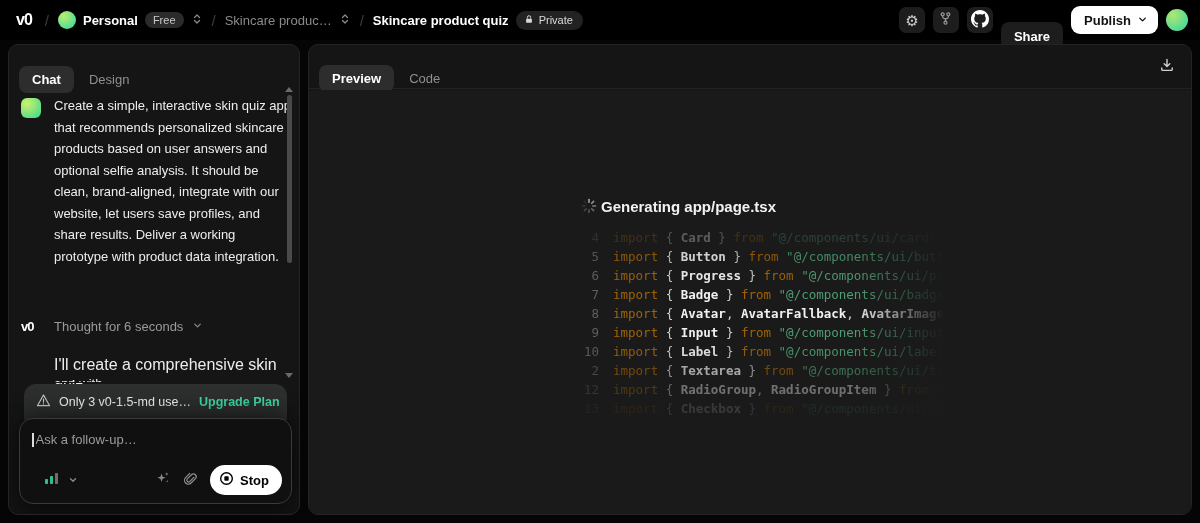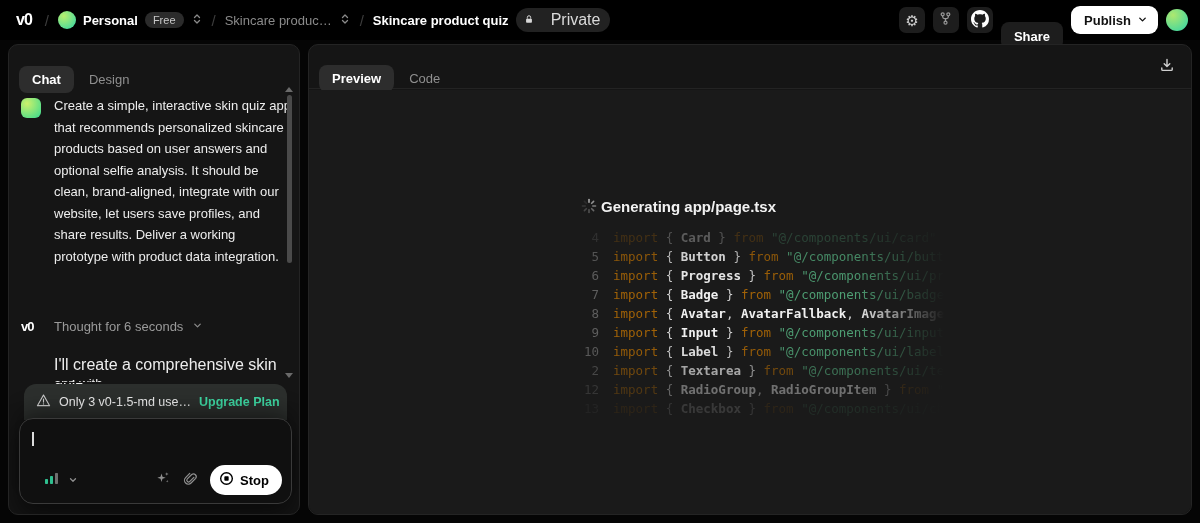"Private" .badge-private { font-size: 16px -> 11px; gap: 17px -> 5px }
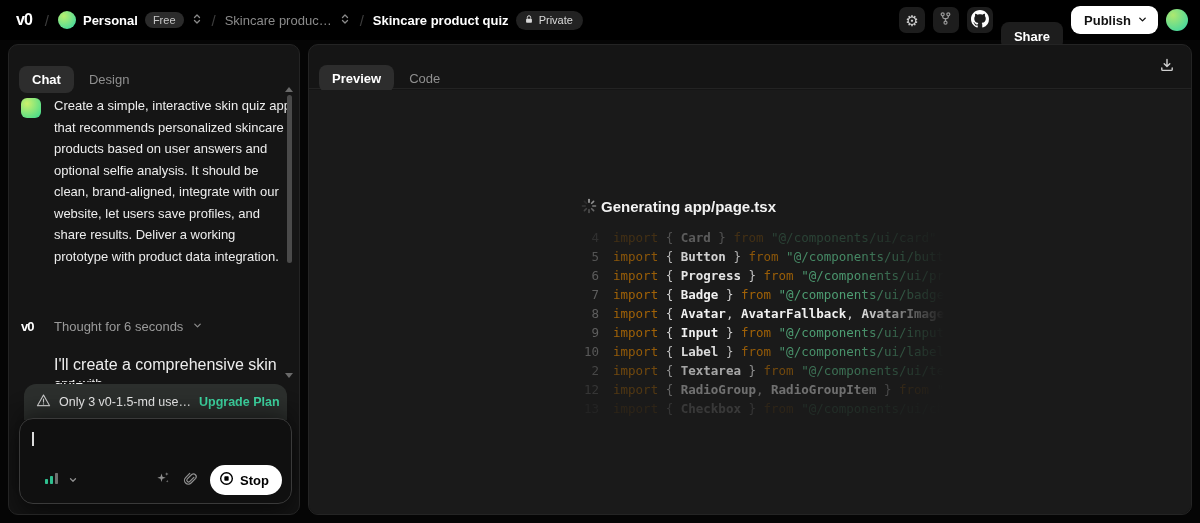"Ask a follow-up…" input.followup-input { html: none -> <input> }
